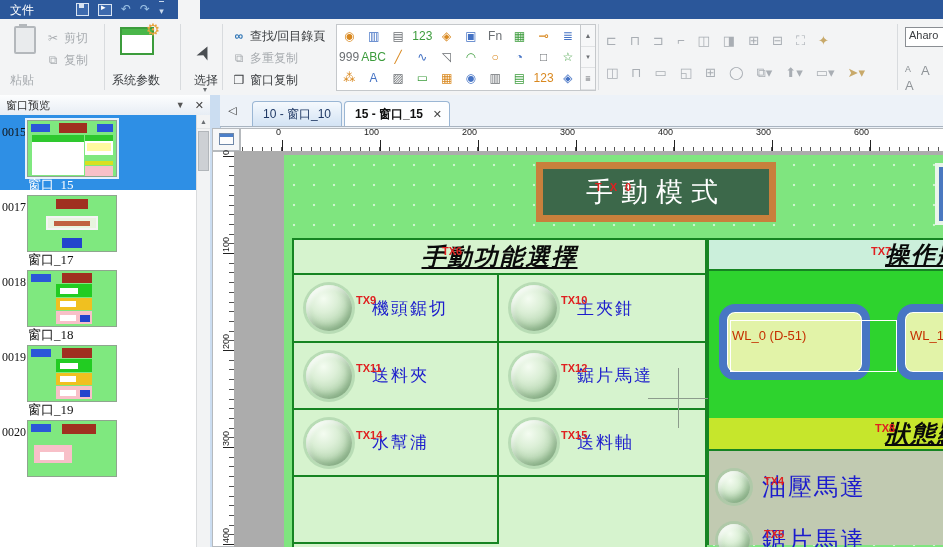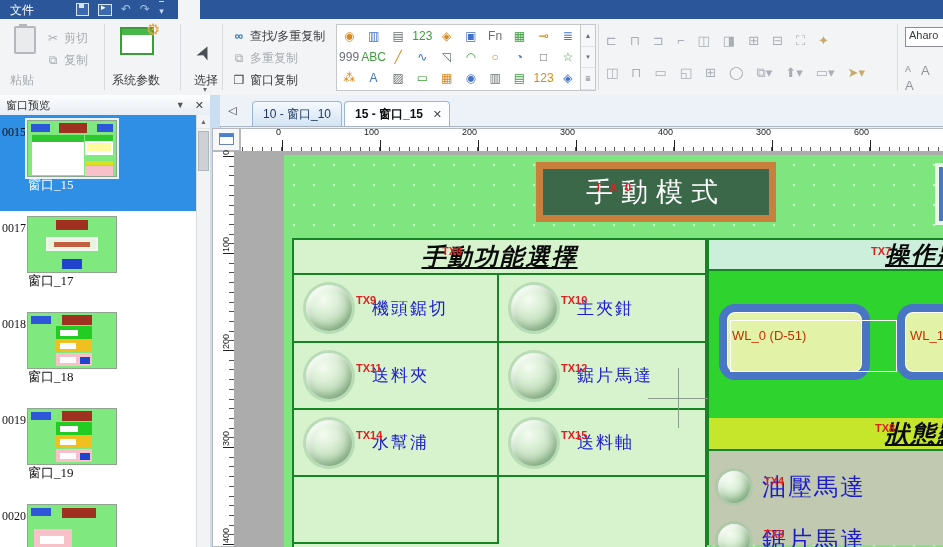"查找/多重复制" span { text: /多重复制 -> /回目錄頁 }
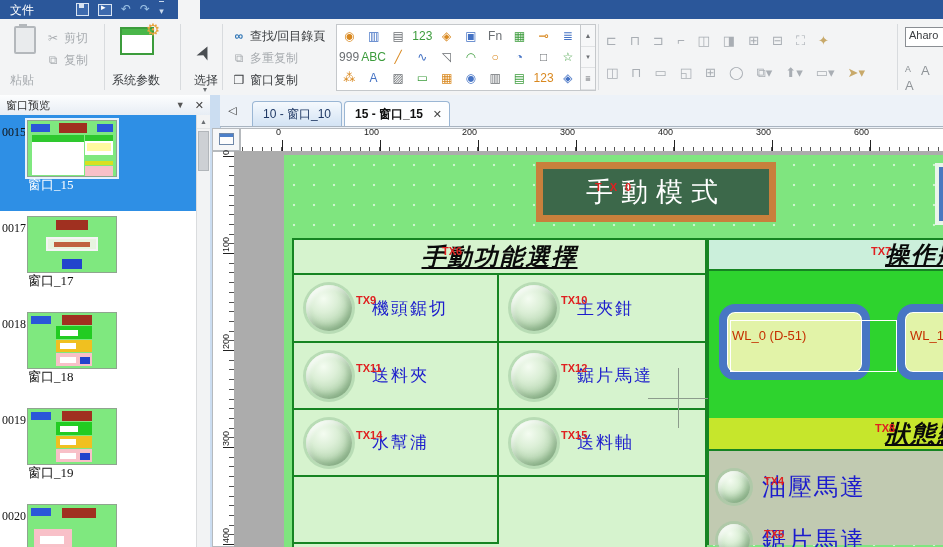"0015" .sb-item { height: 96px -> 75px }
